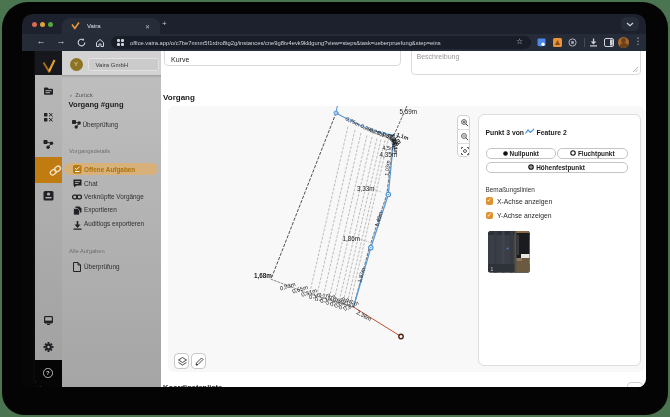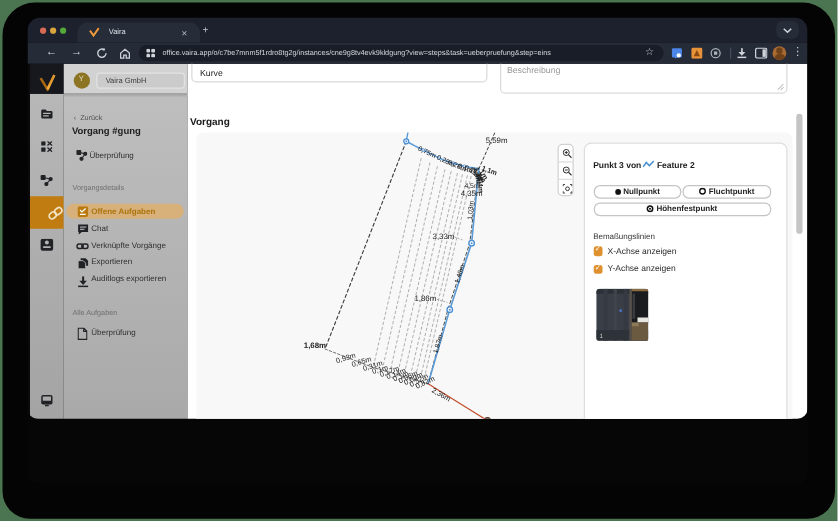"Vorgang #gung" .content { height: 284px -> 336px; left: 0 -> 11px }
